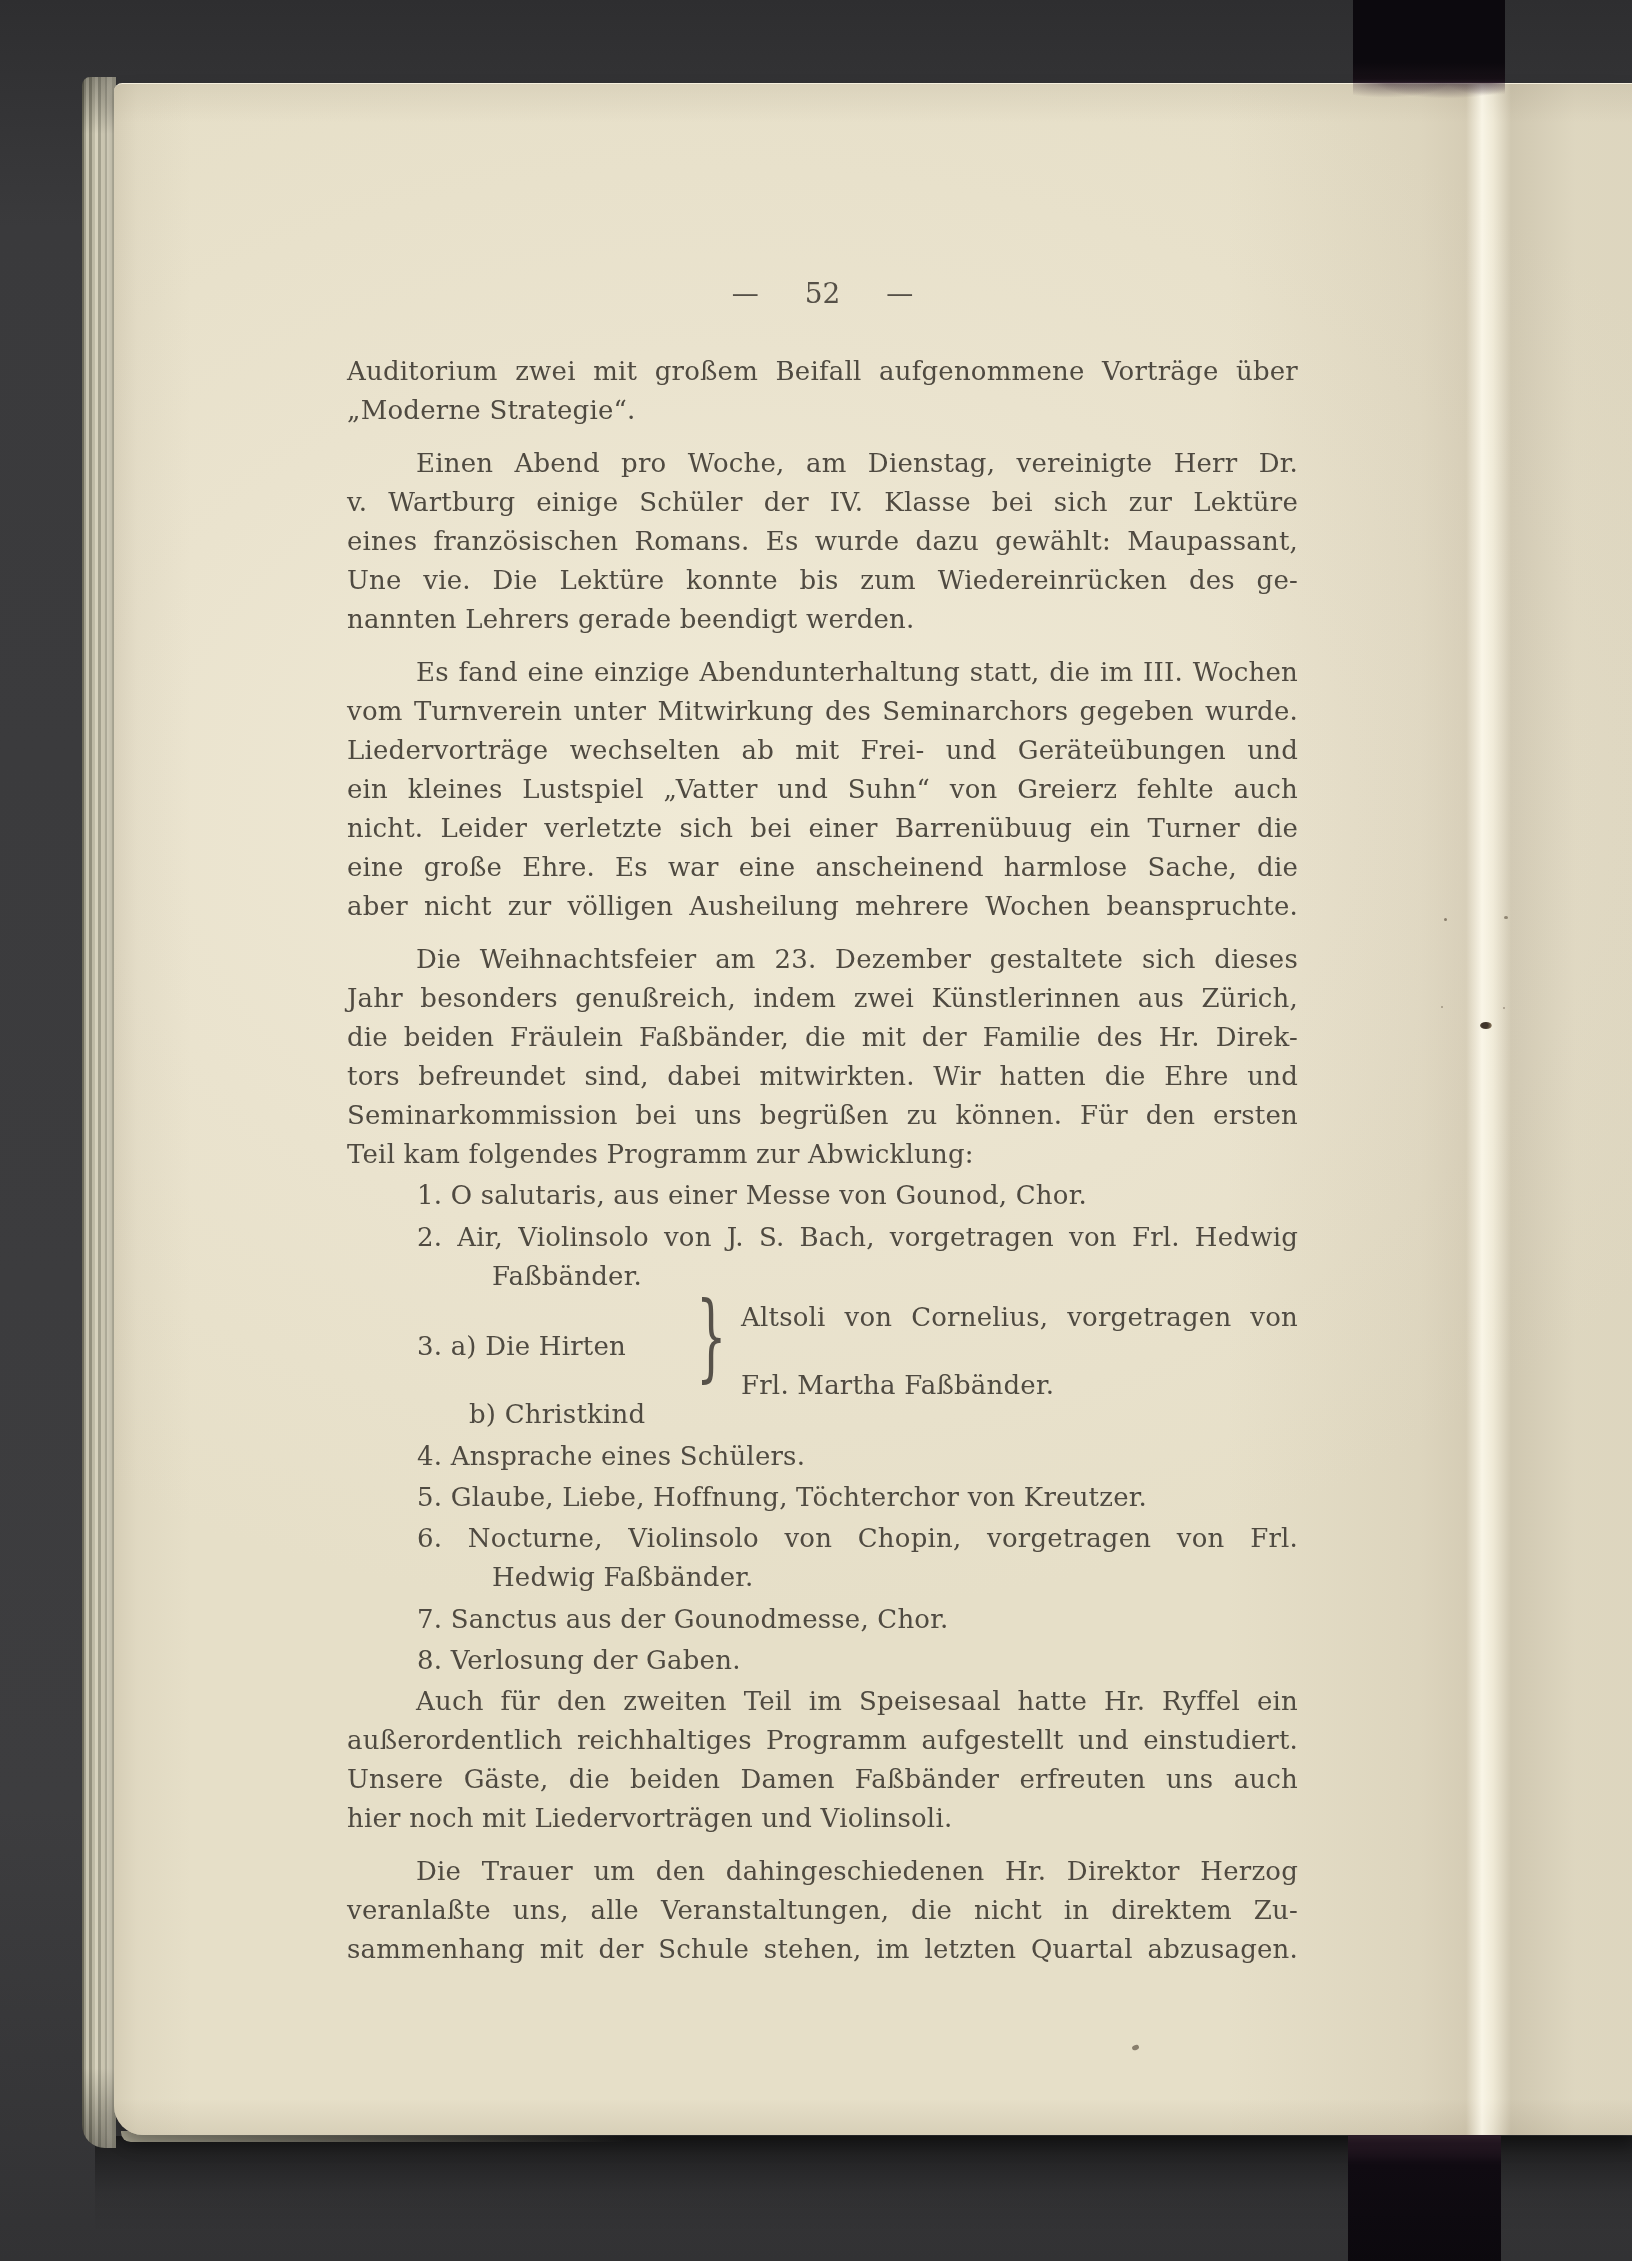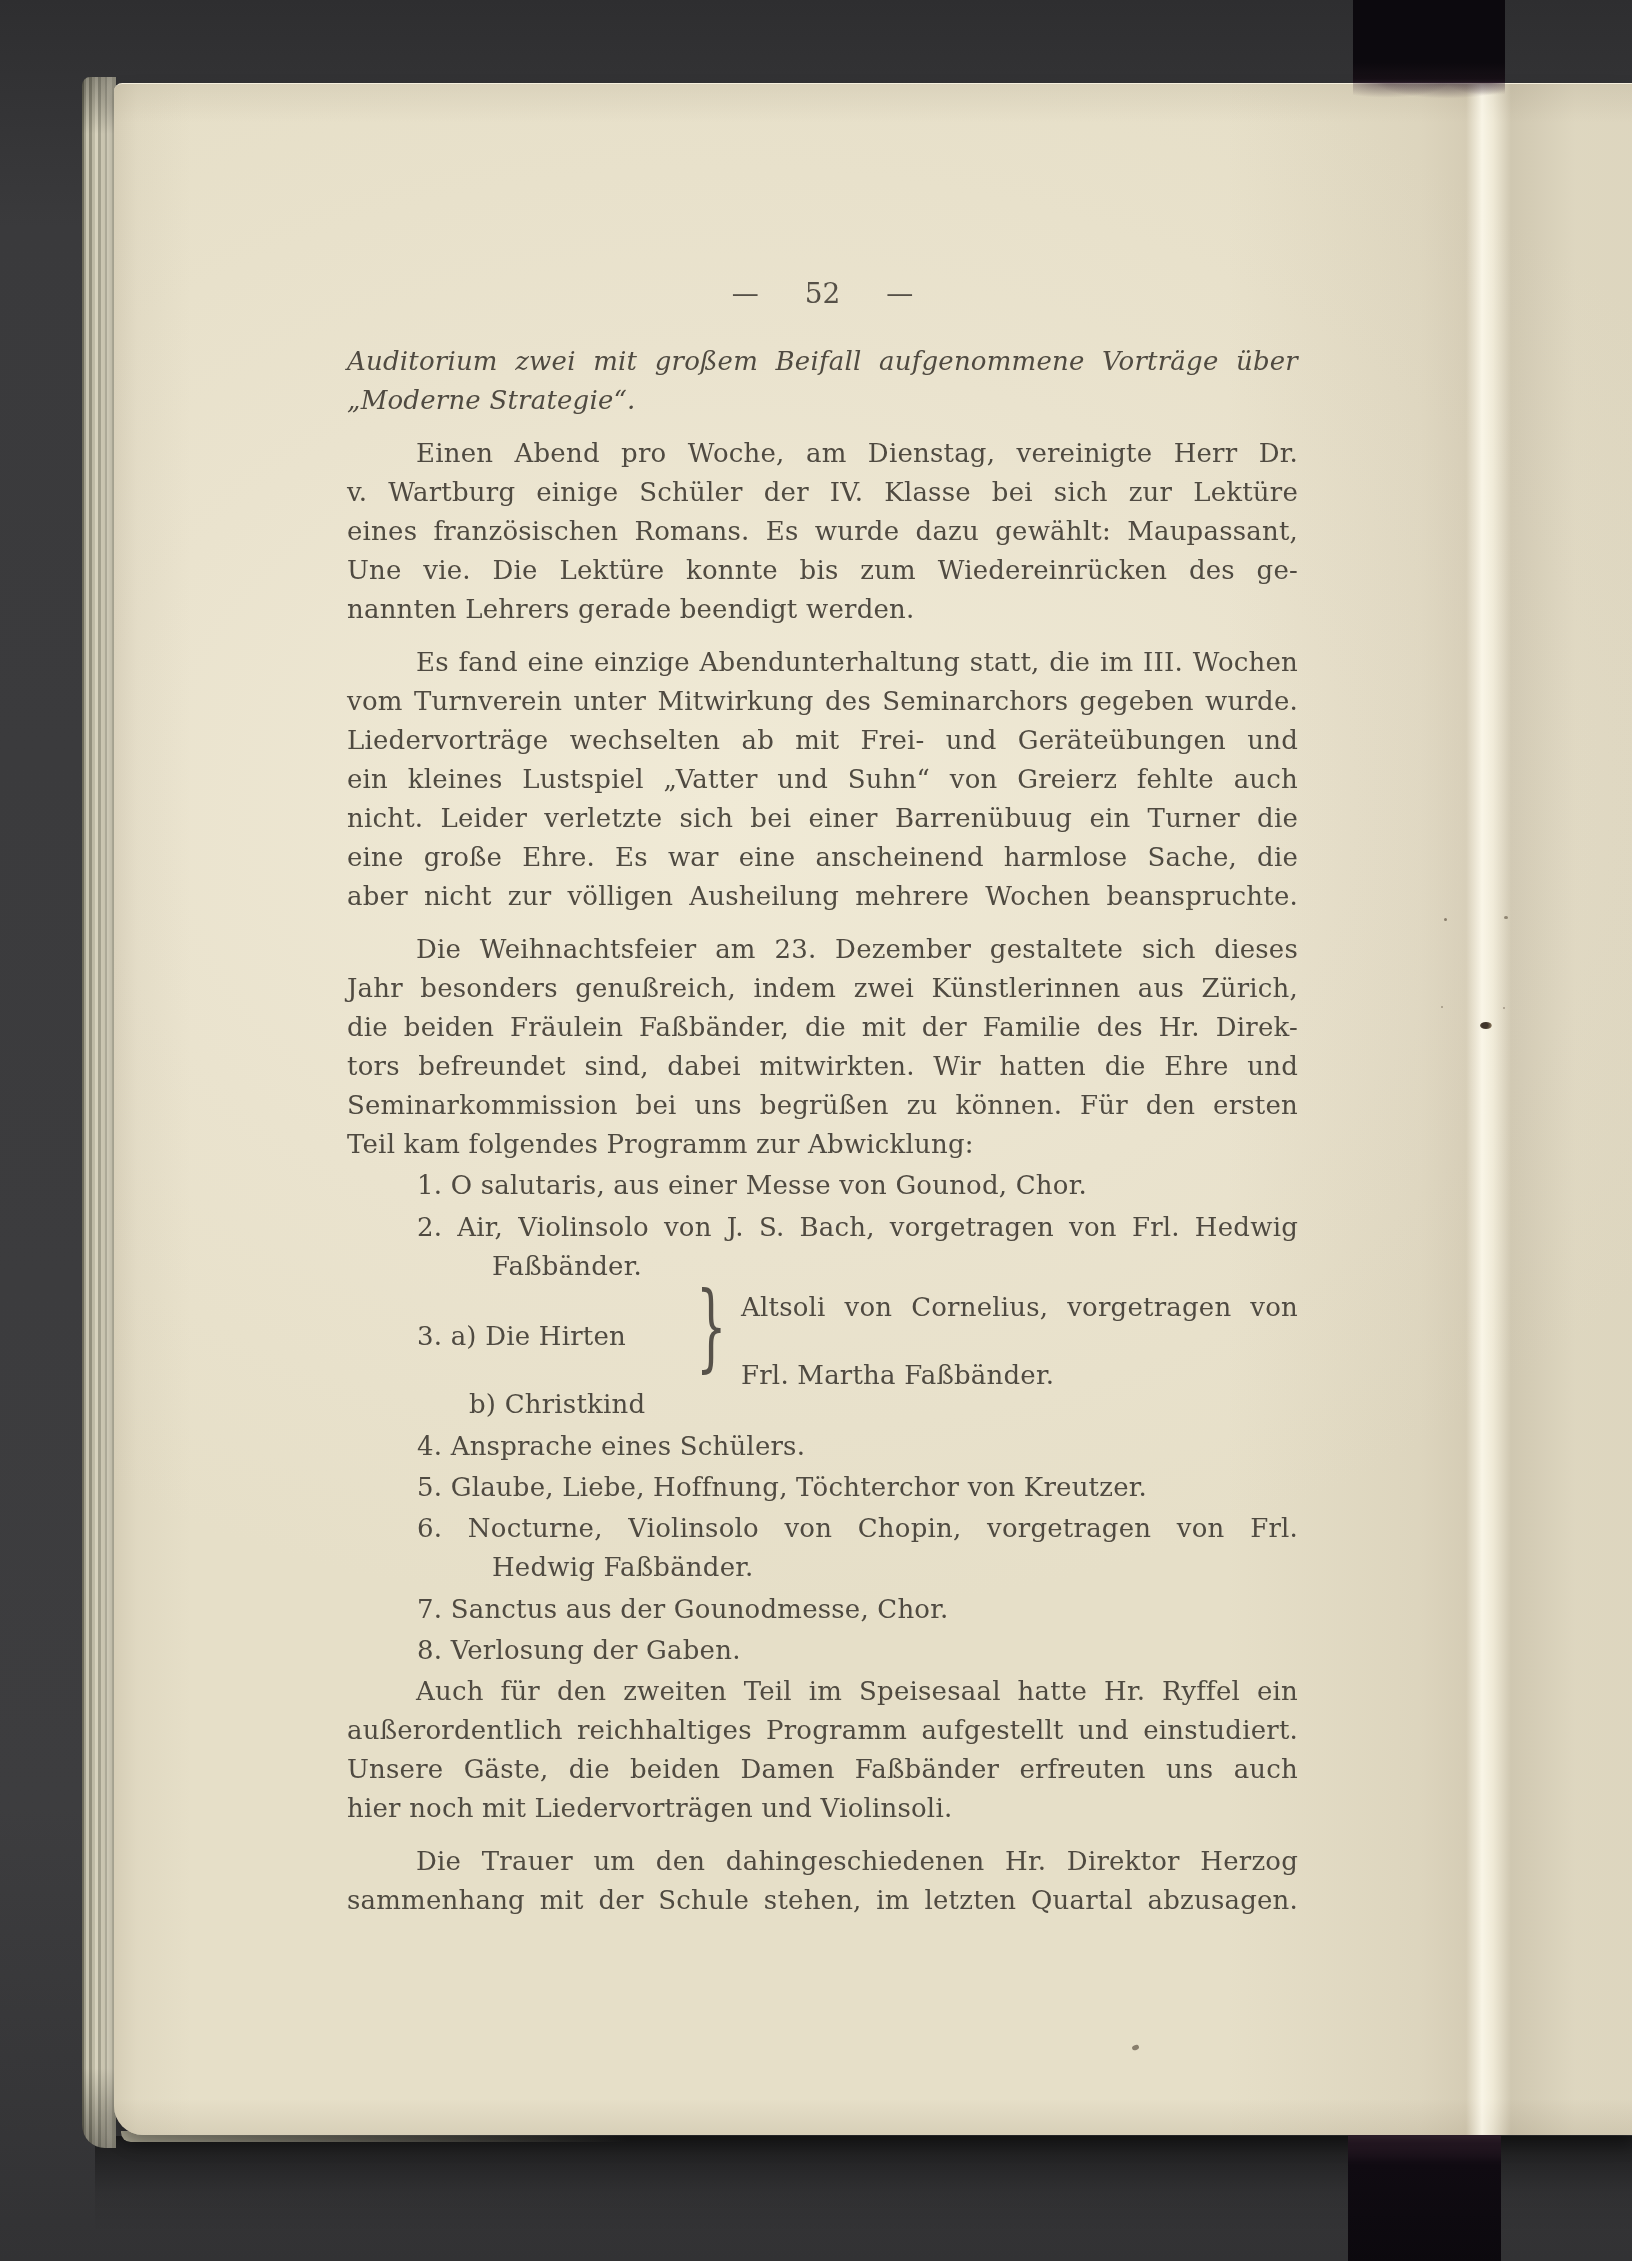"Auditorium zwei mit großem Beifall" .block:first-child { font-style: italic -> none; margin-top: 2px -> 12px }
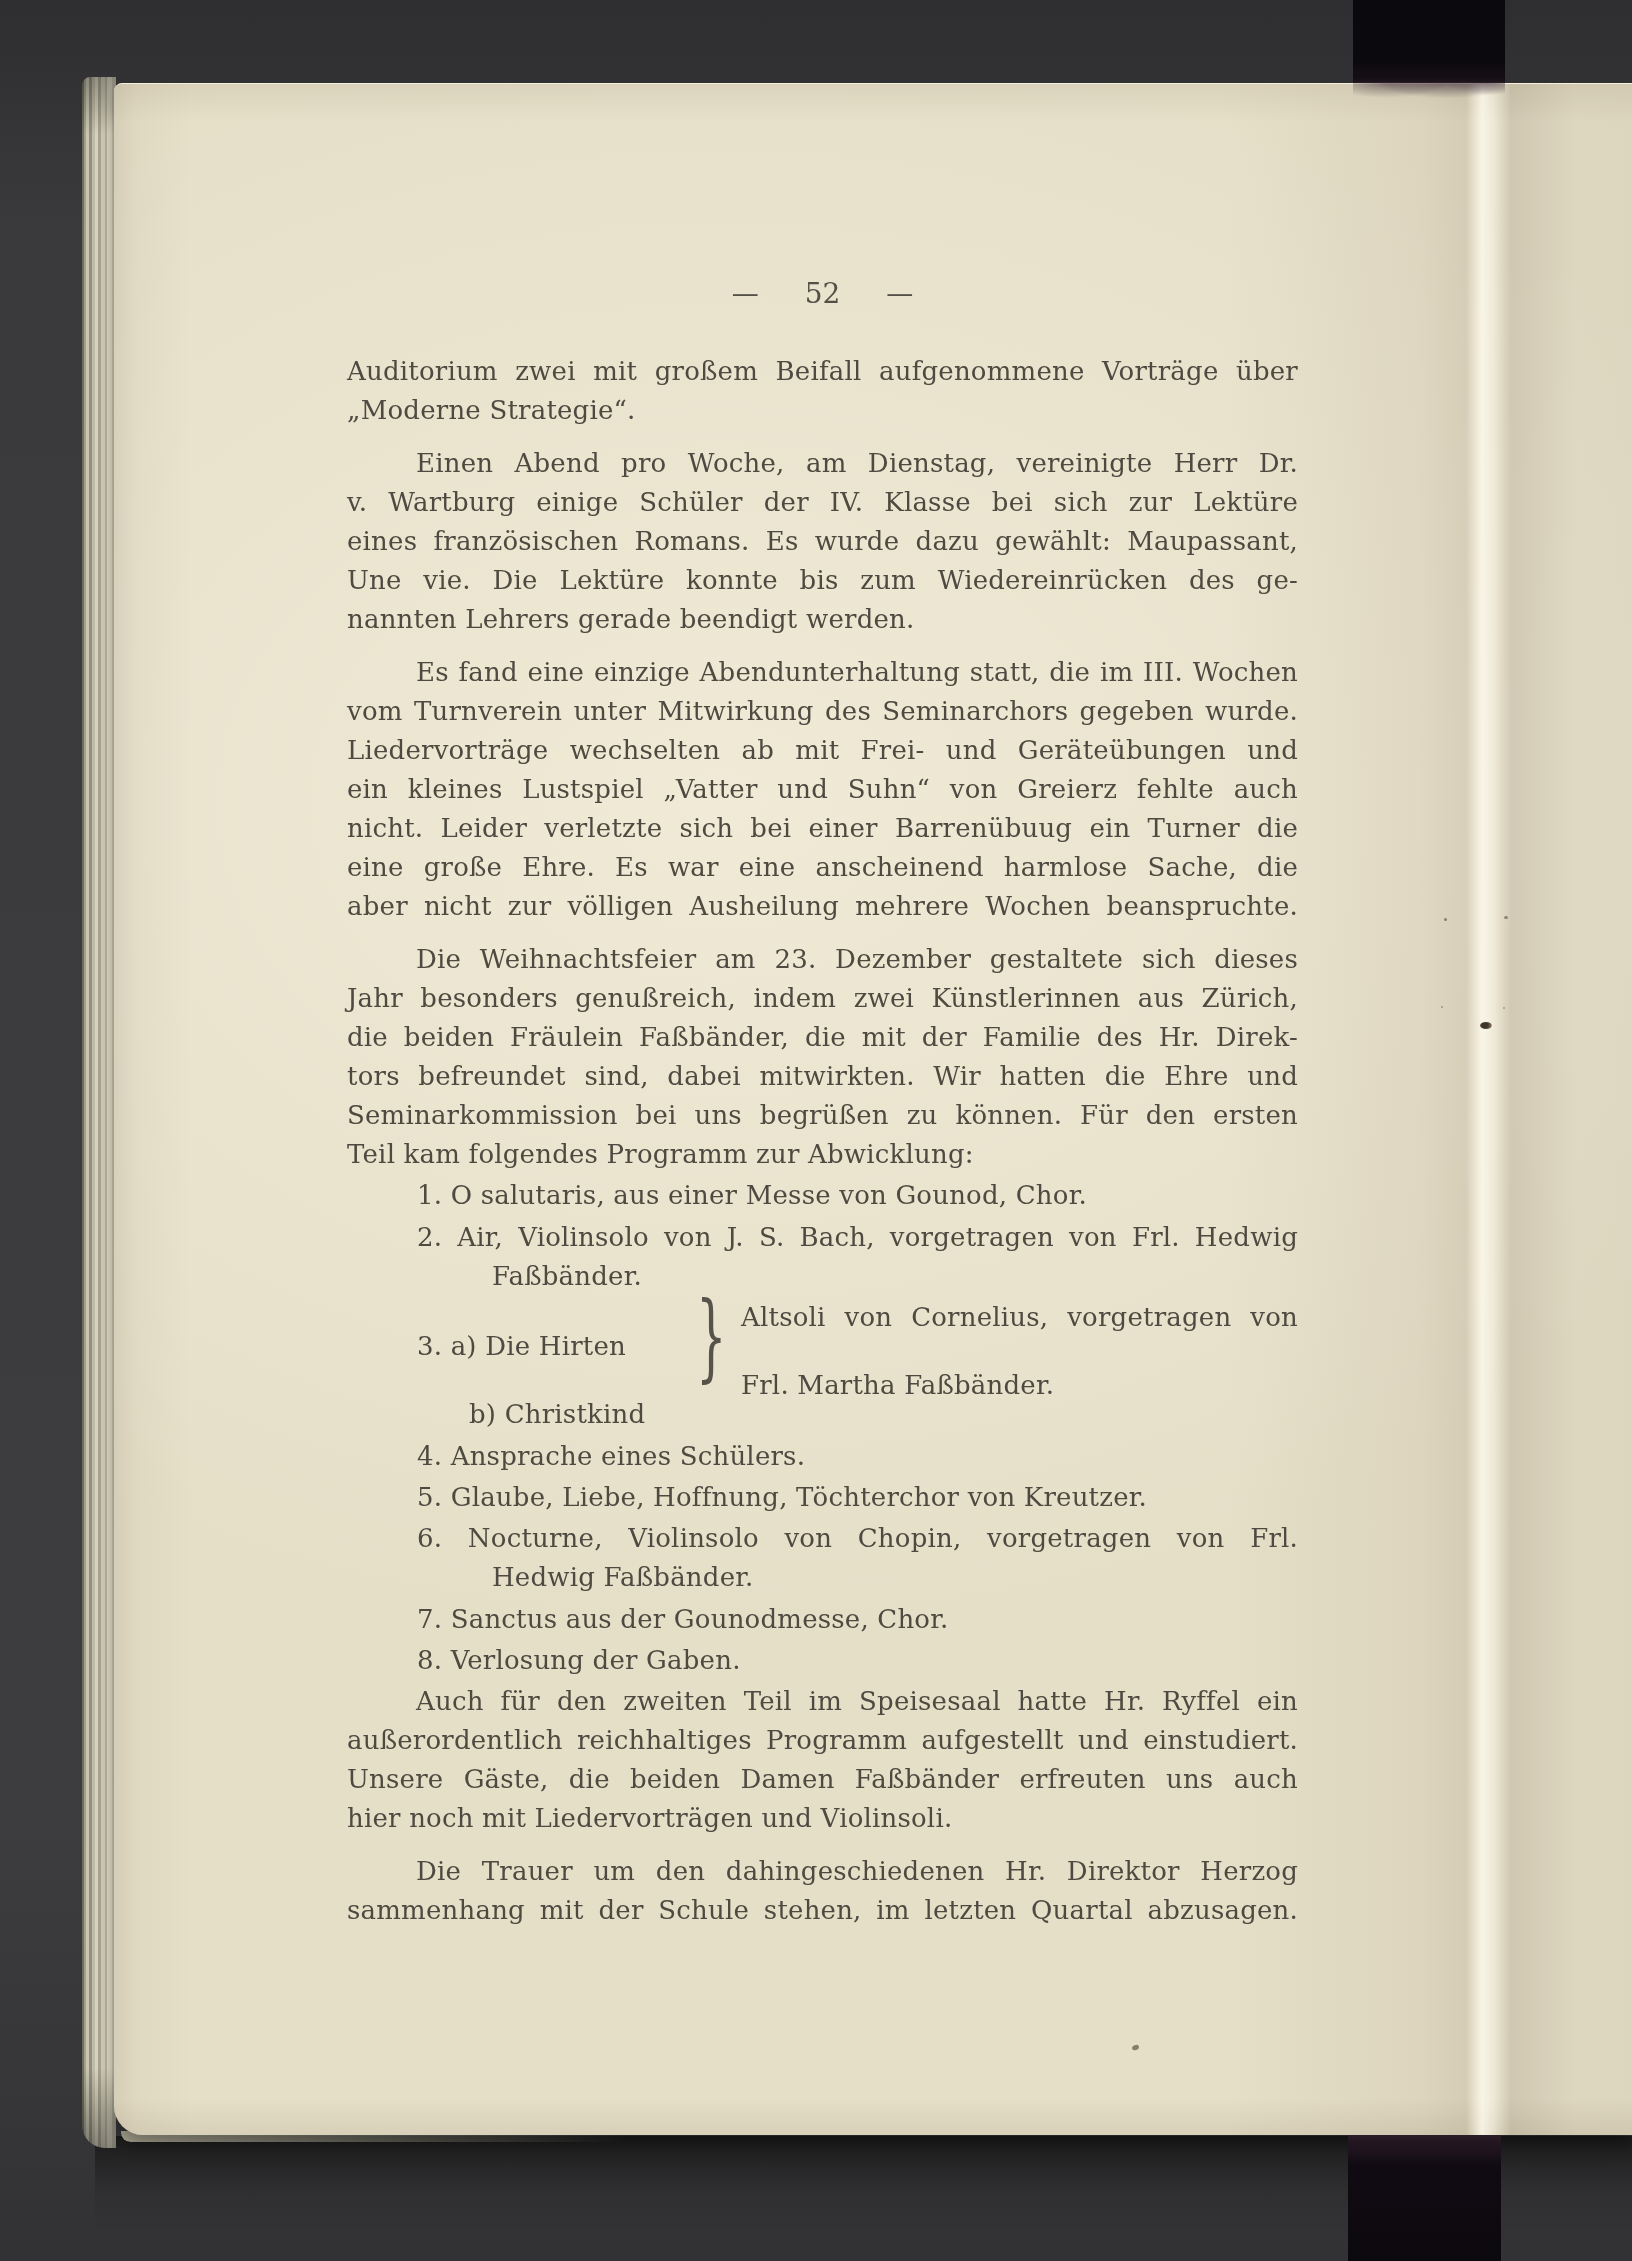"veranlaßte uns, alle Veranstaltungen," div.line { html: none -> <div>veranlaßte uns, alle Veranstaltungen, die nicht in direktem Zu-</div> }
